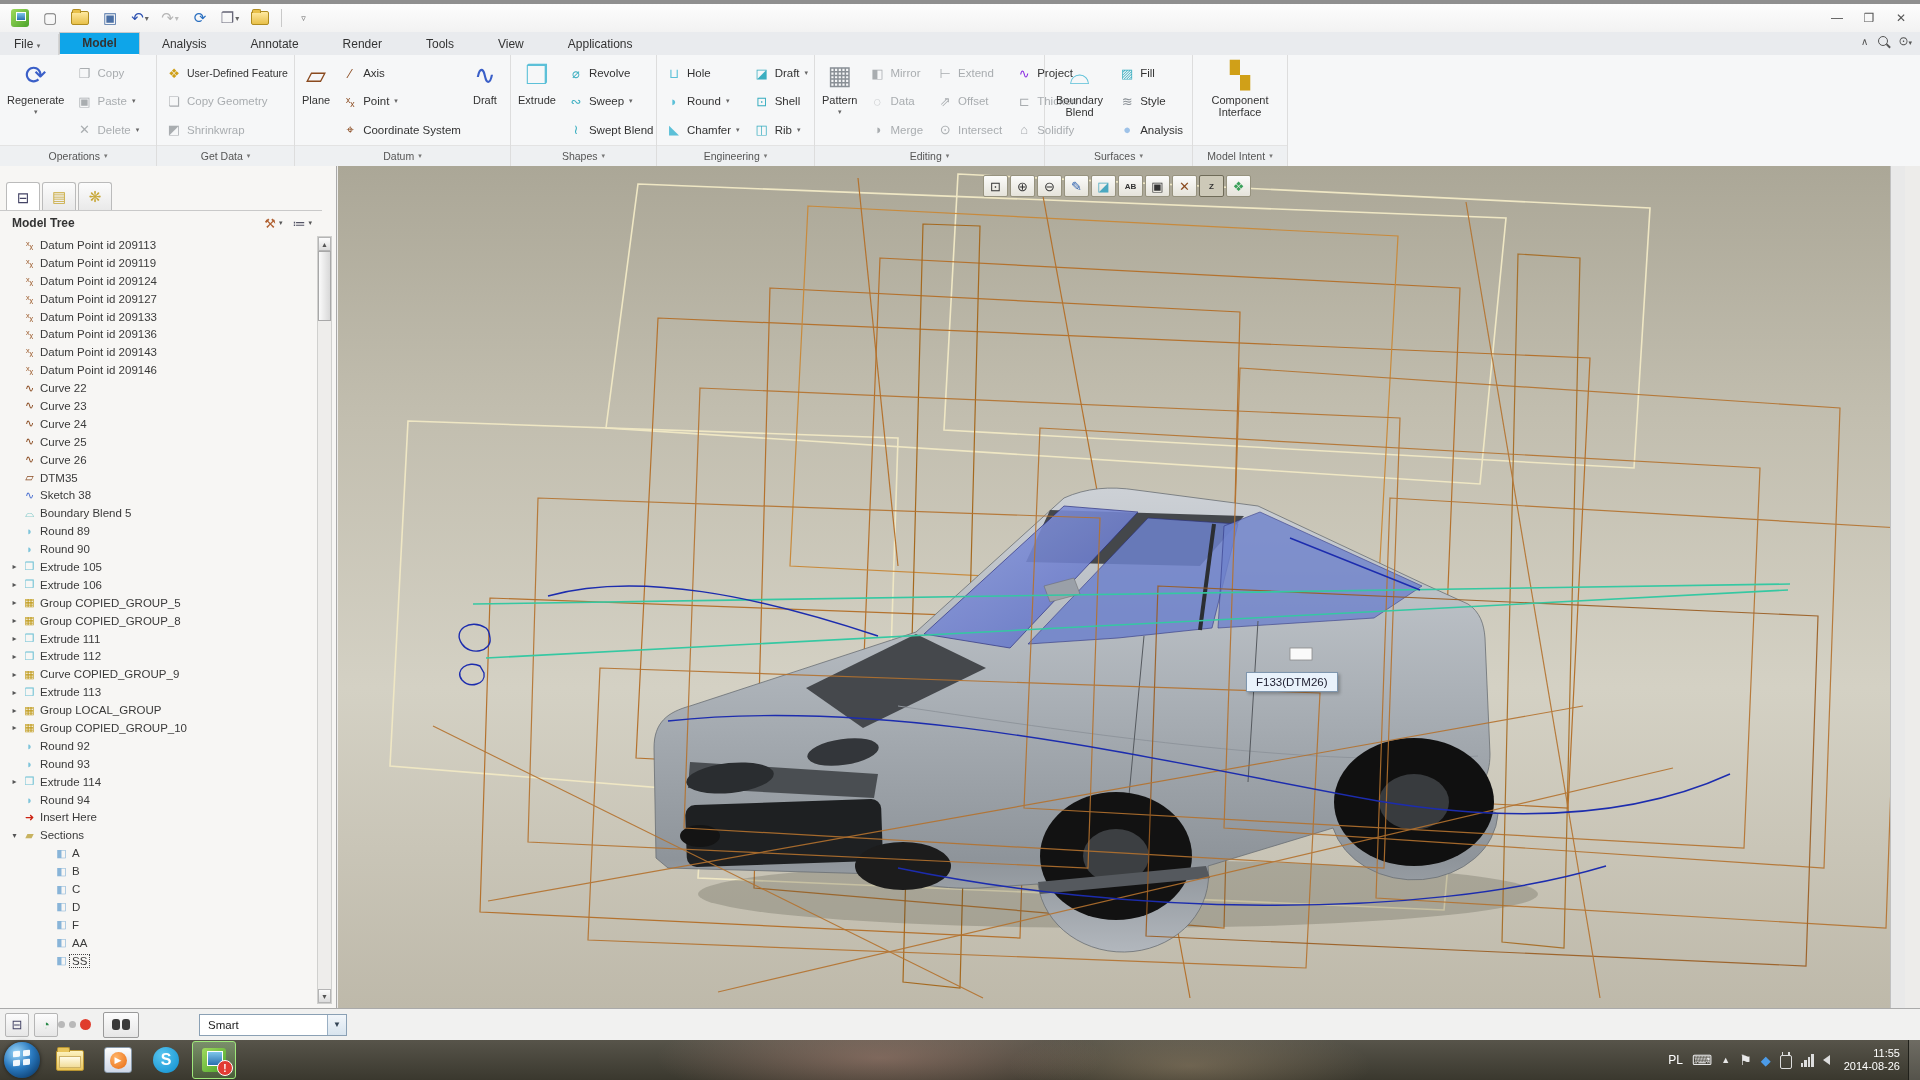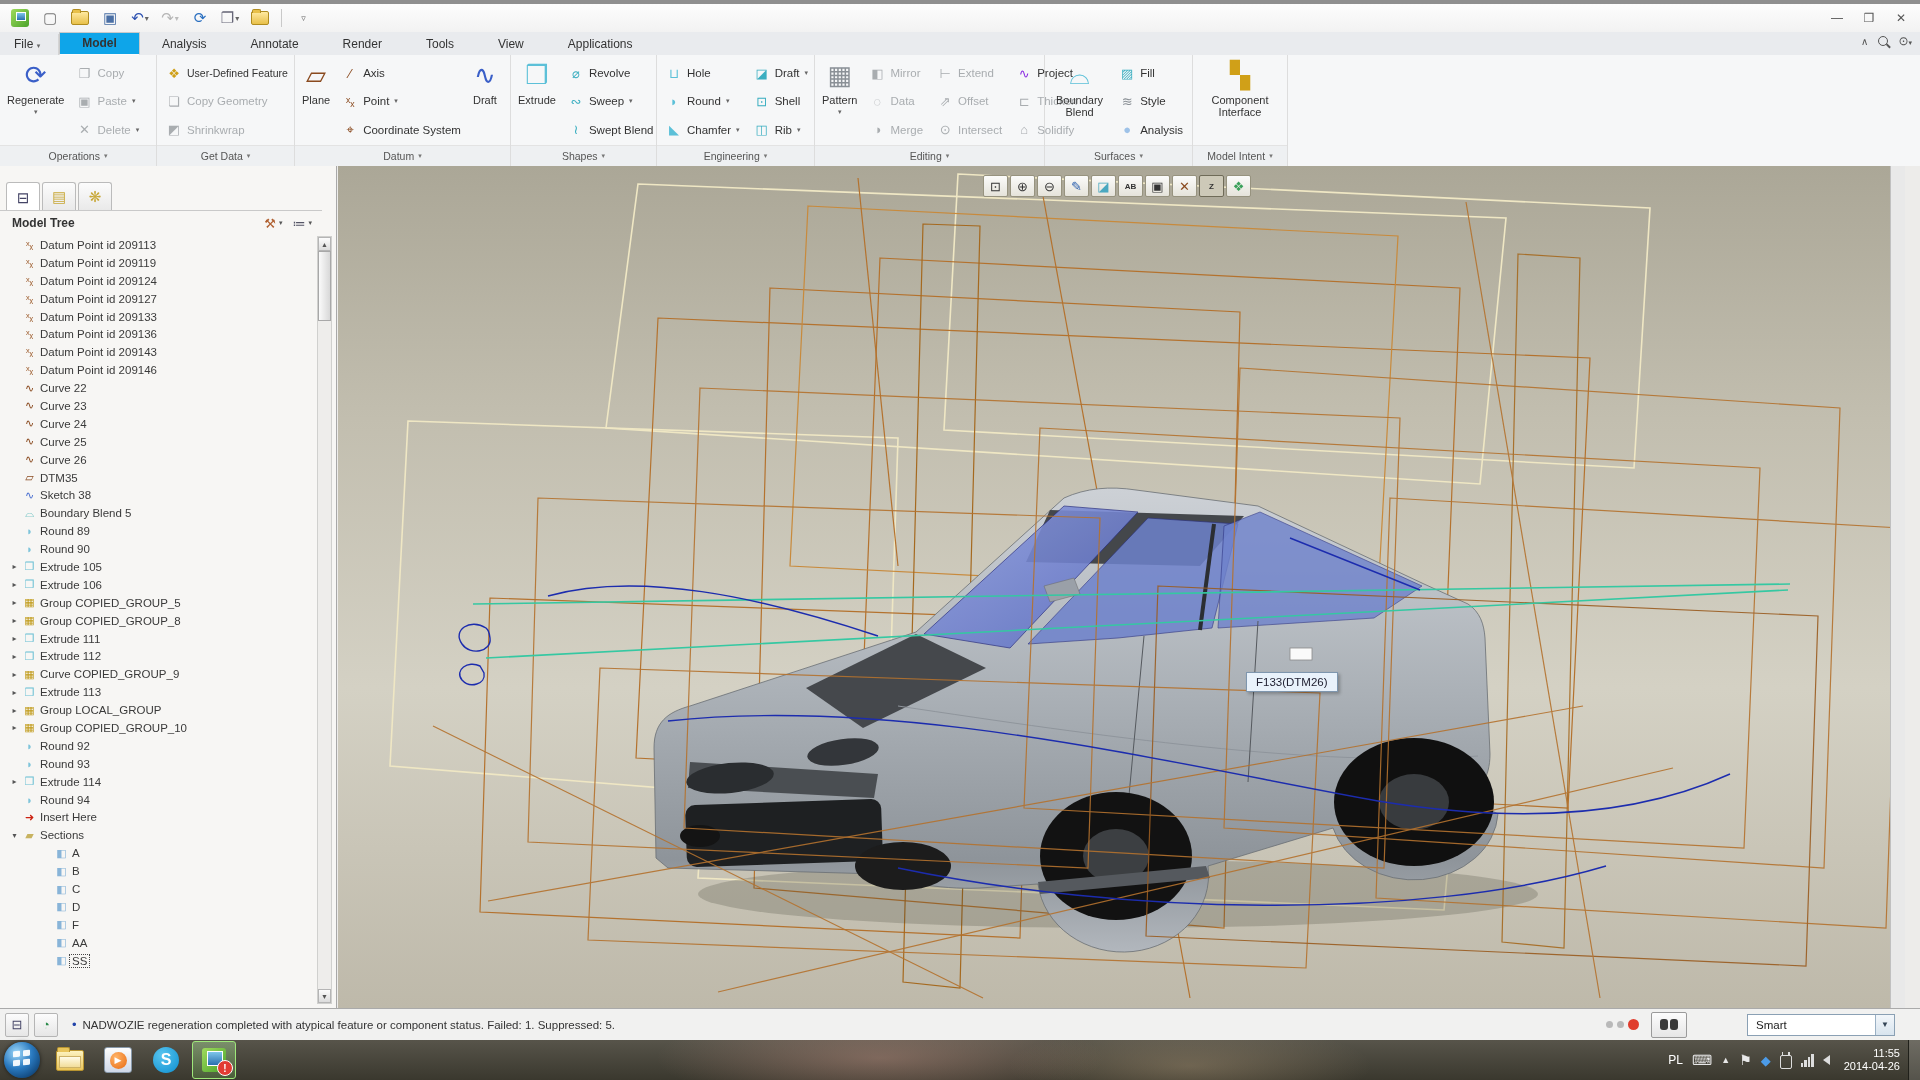"• NADWOZIE regeneration completed with" span { html: <span><span>•</span><span>NADWOZIE regeneration completed with atypical feature or component status. Failed: 1. Suppressed: 5.</span></span> -> none }
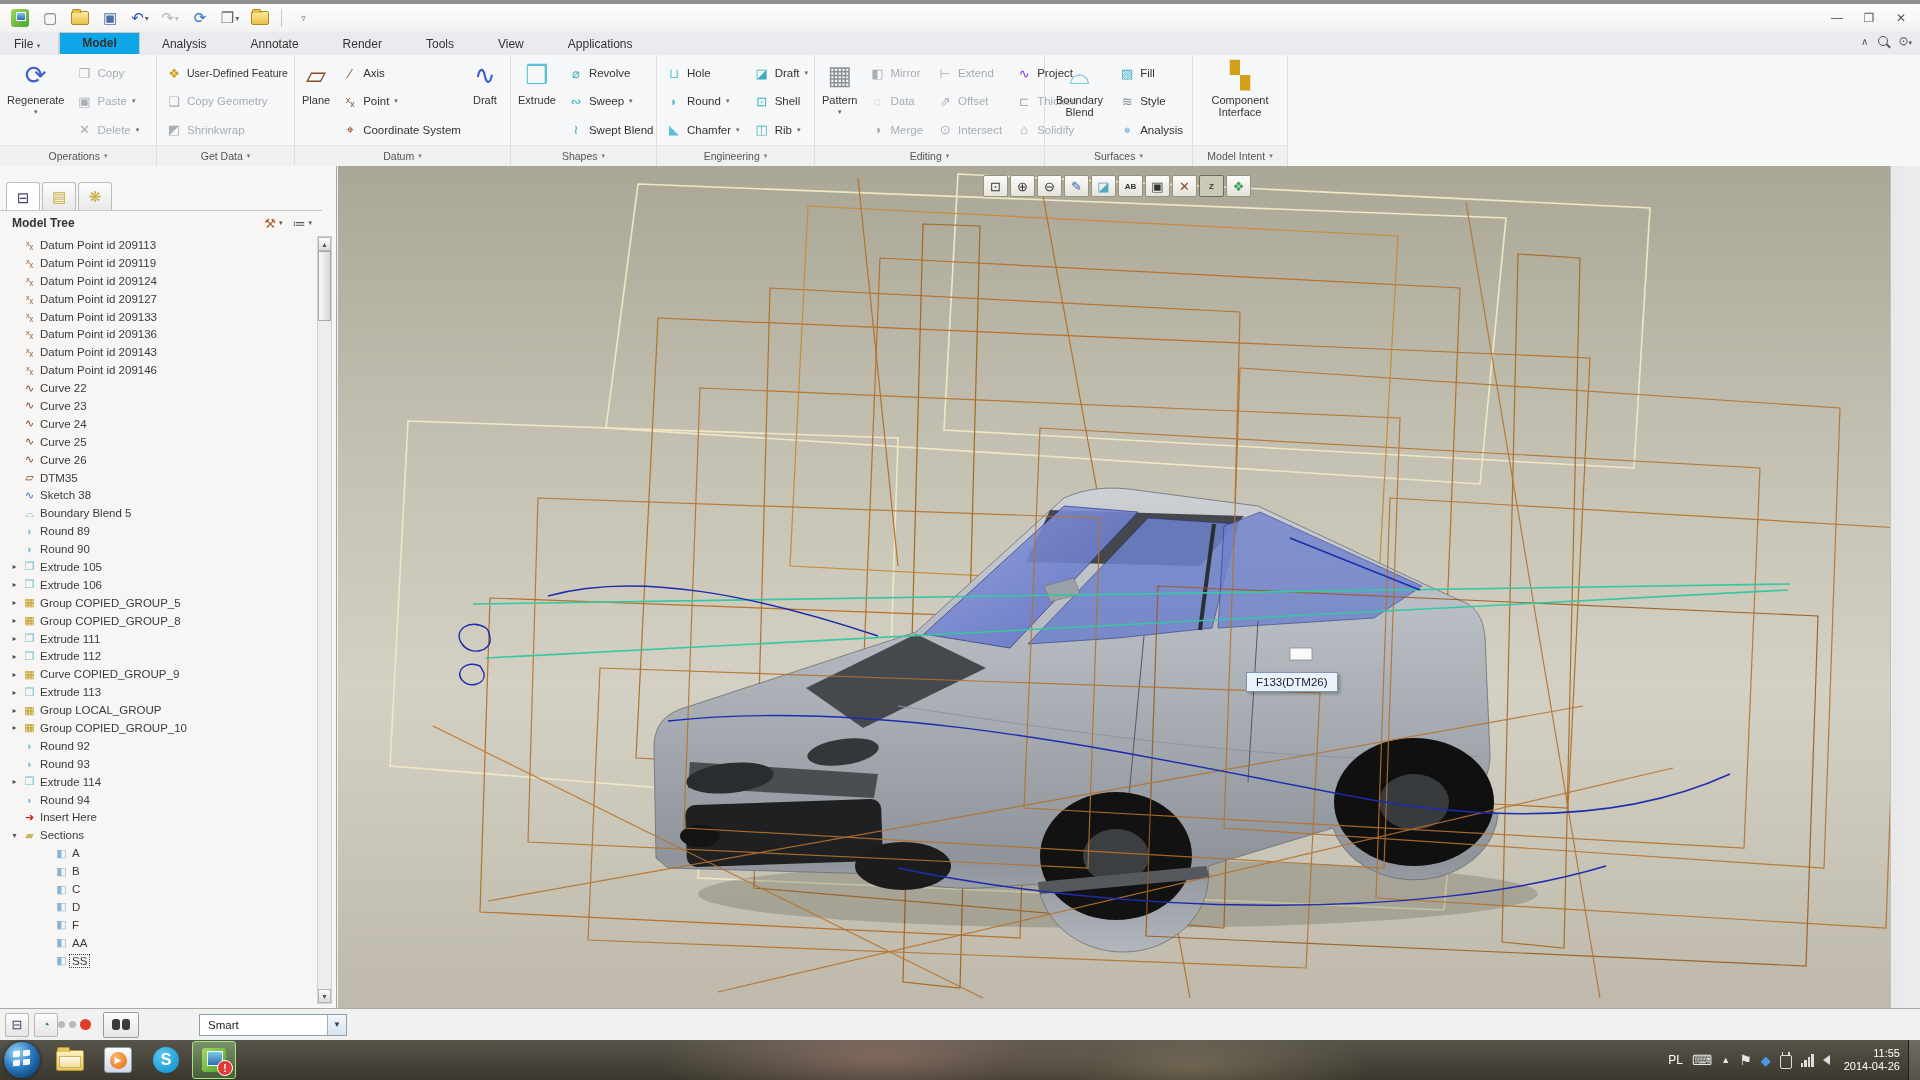"2014-04-26" span { text: 2014-04-26 -> 2014-08-26 }
